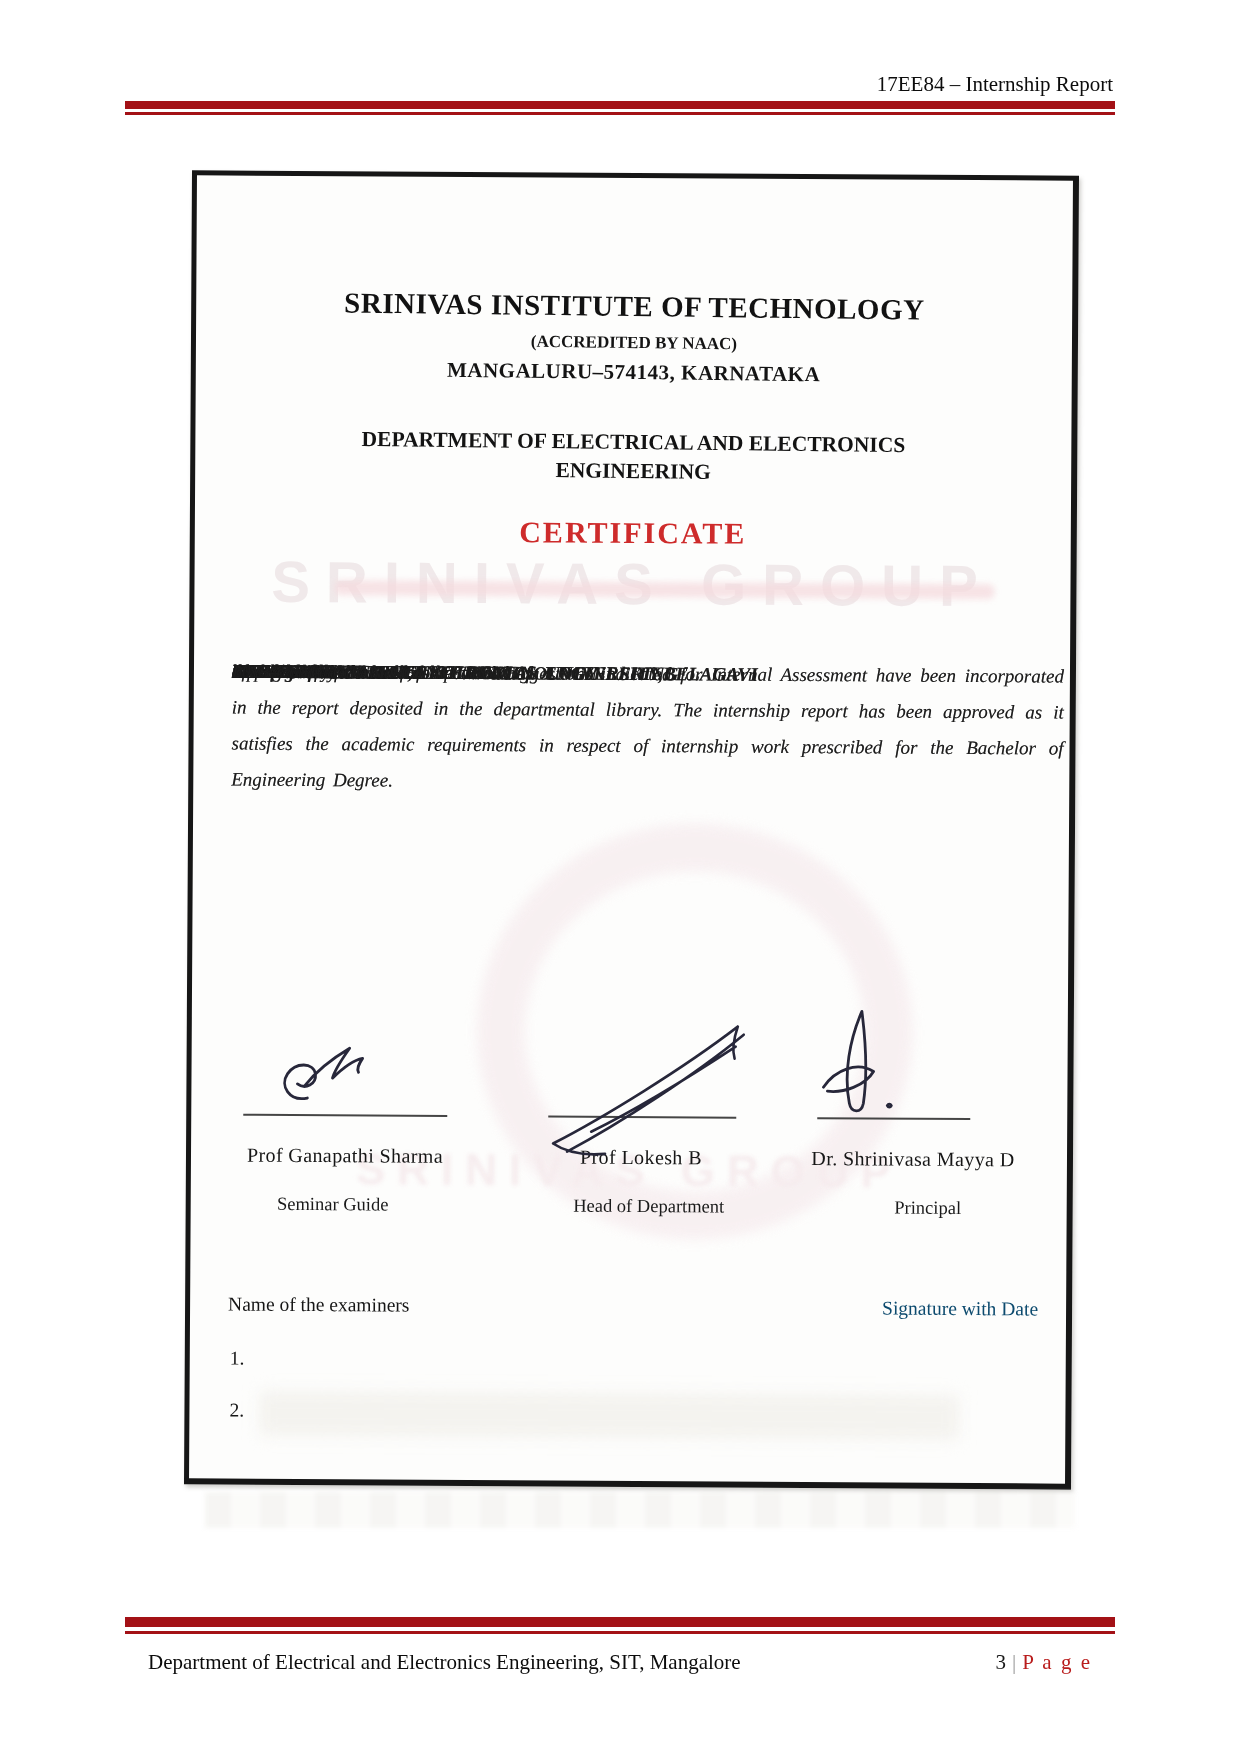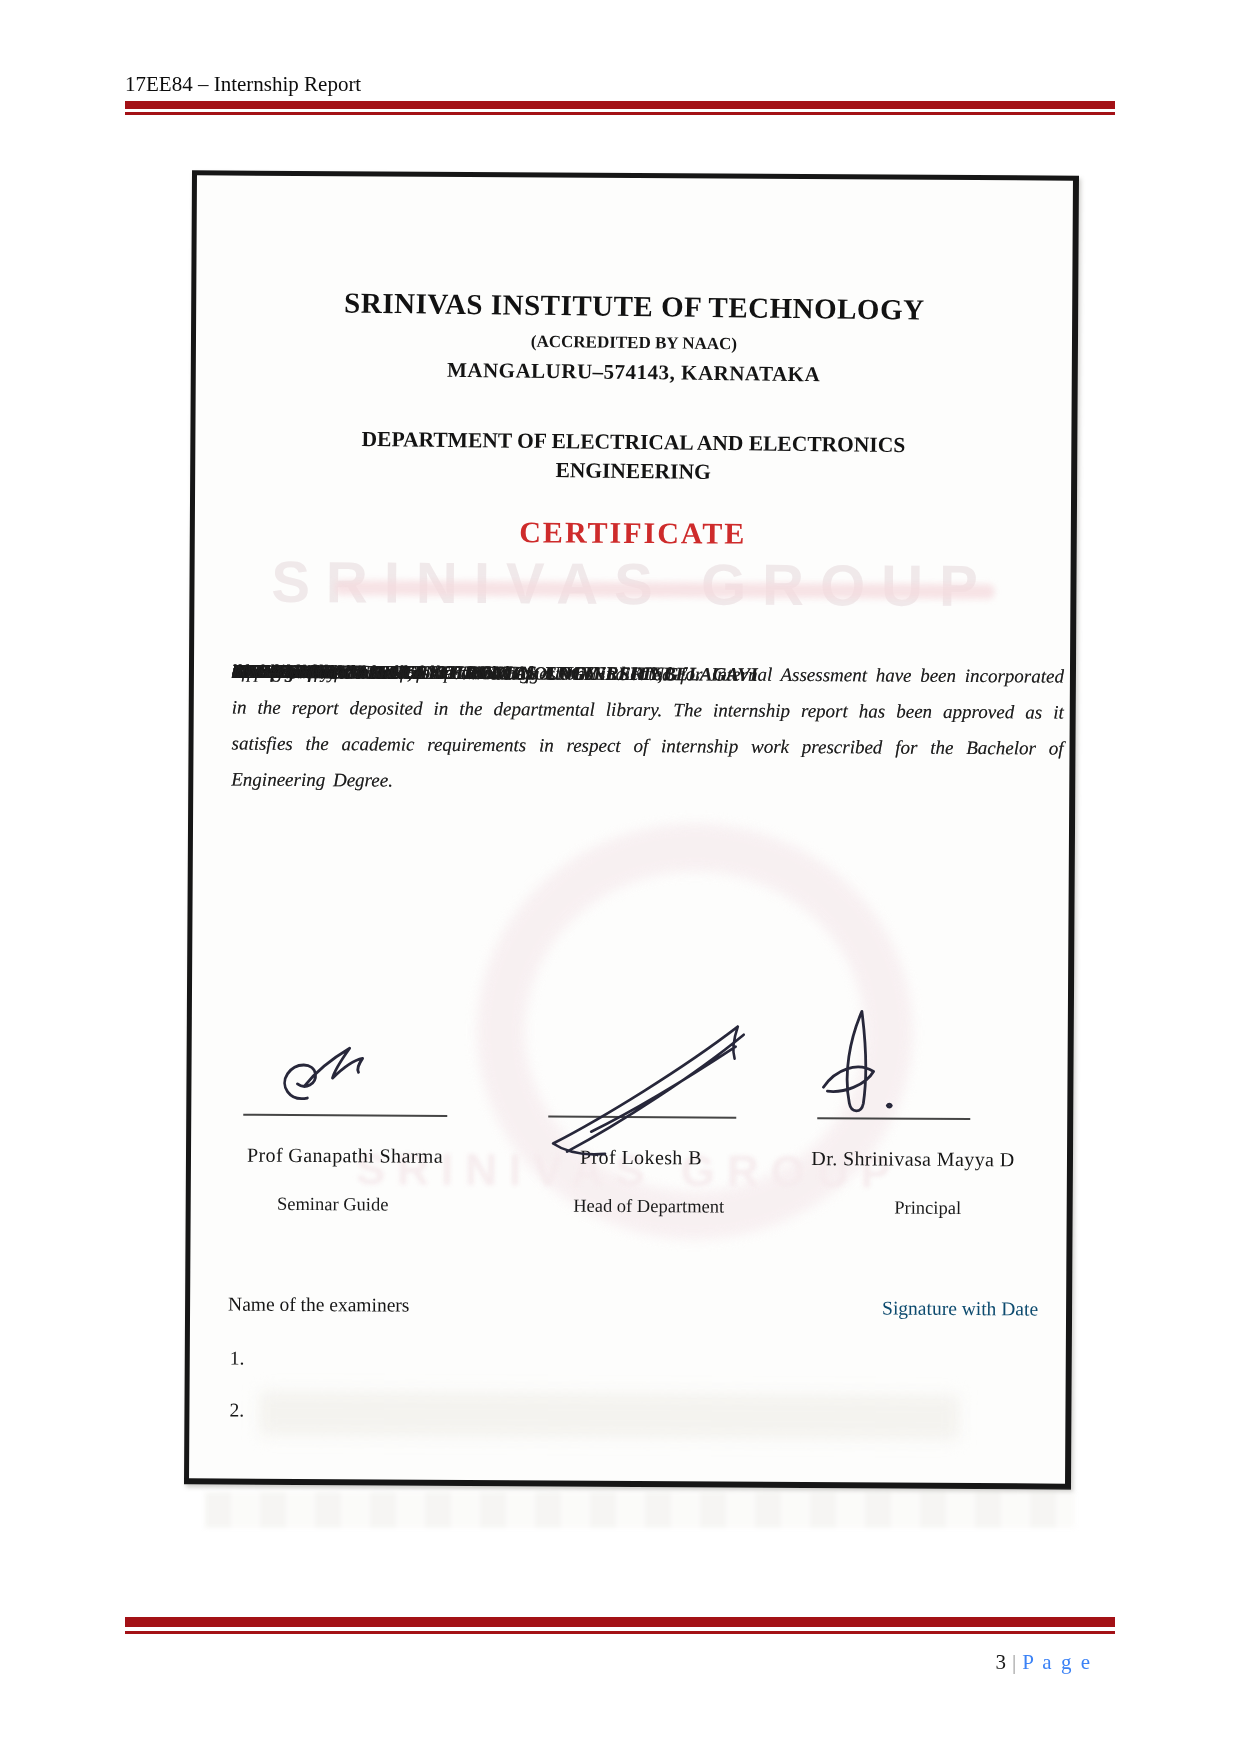"17EE84 – Internship Report" .header-title { text-align: none -> right }
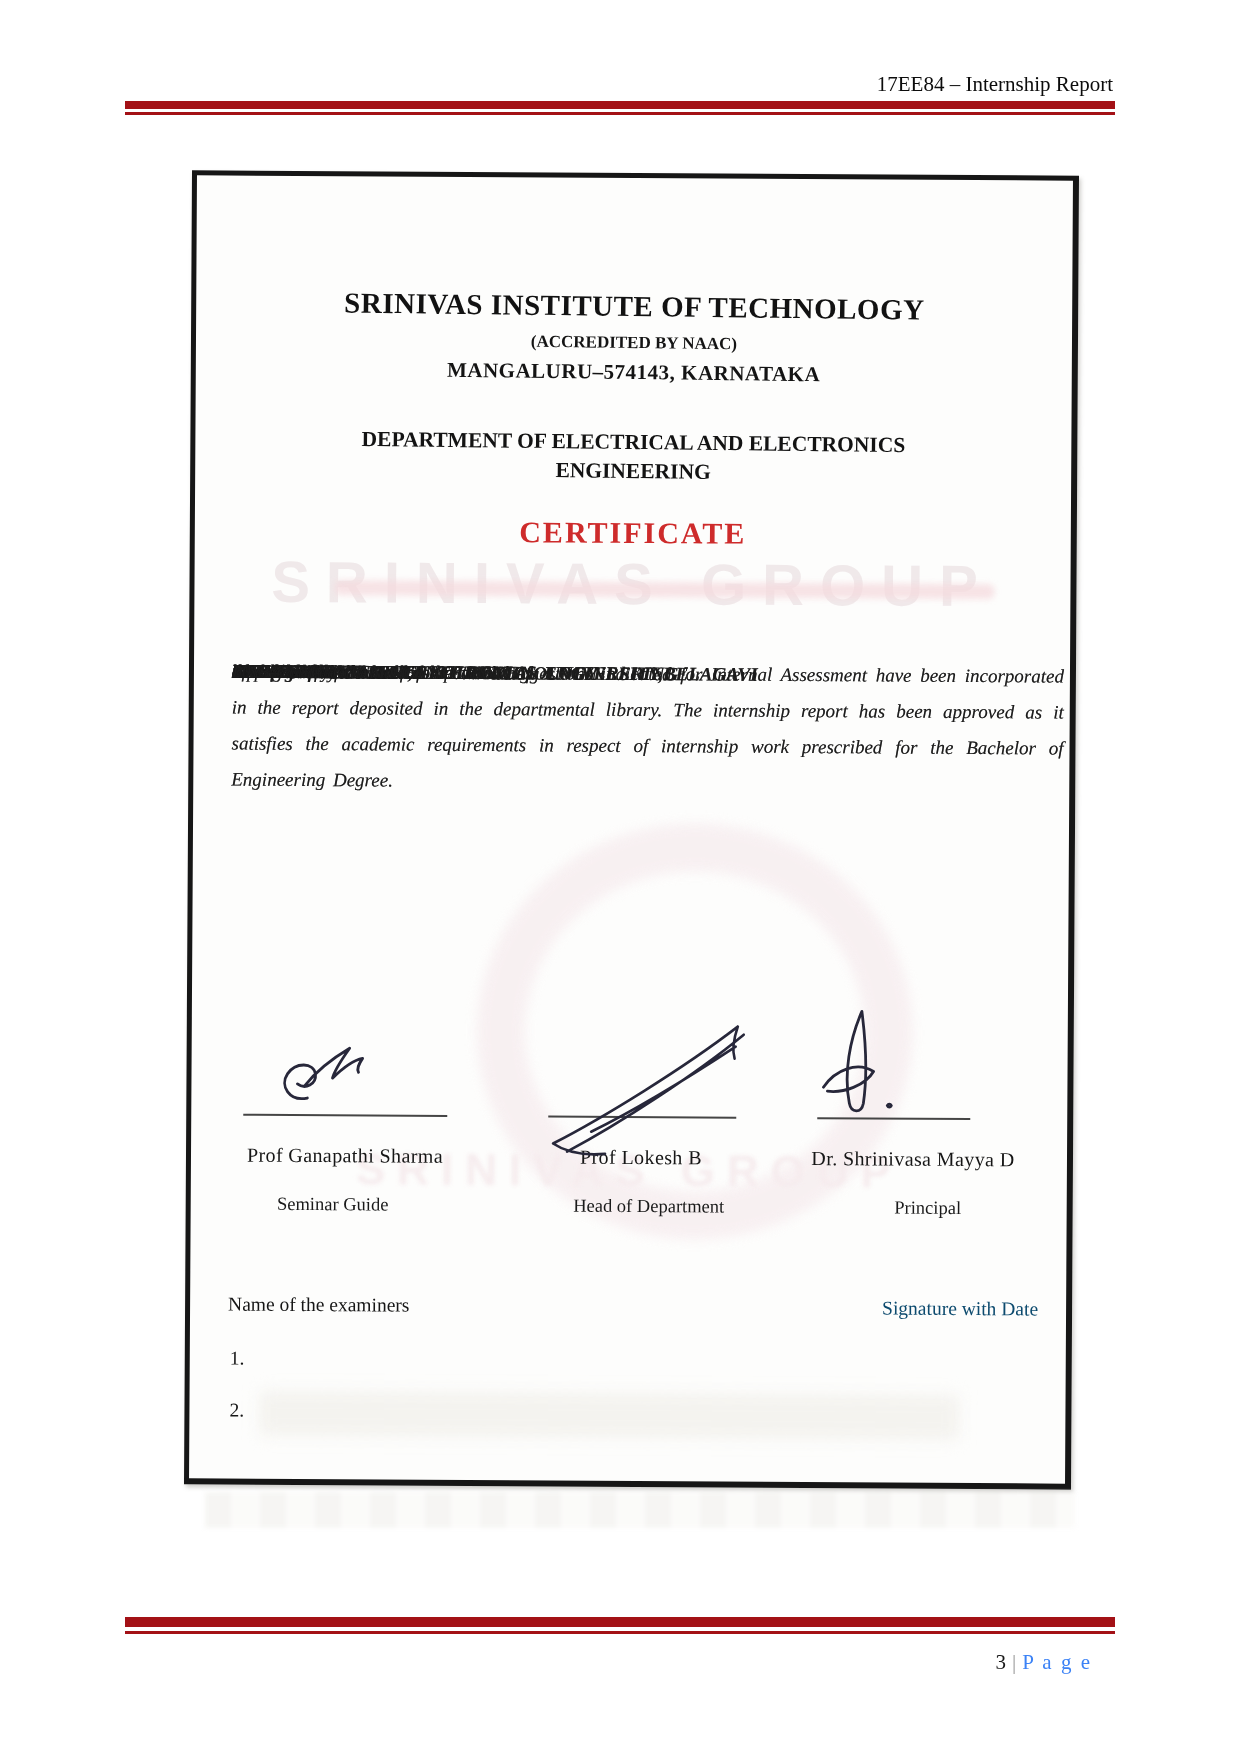"Department of Electrical and Electronics Engineering," div.footer-text { html: none -> <div>Department of Electrical and Electronics Engineering, SIT, Mangalore</div> }
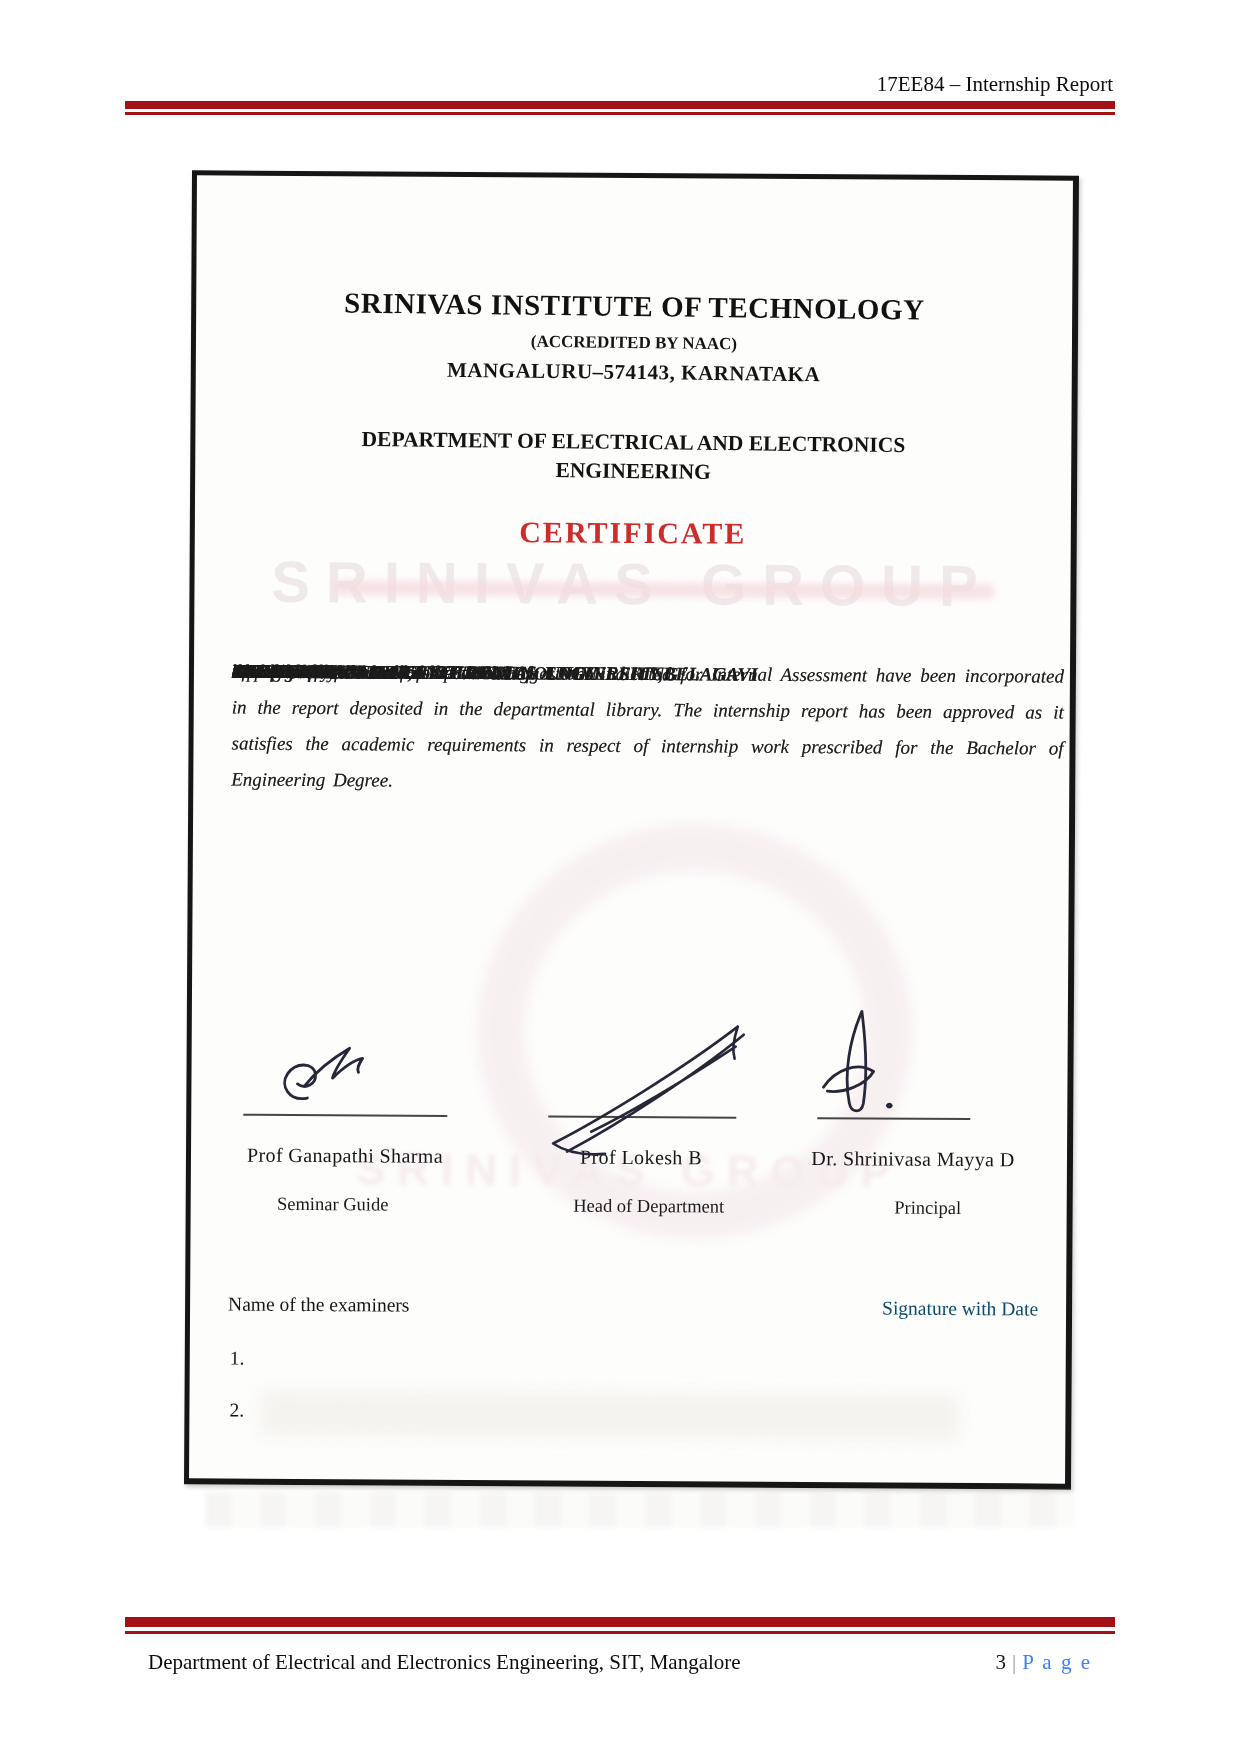"P a g e" .footer-page .word { color: #3b82f6 -> #b91c1c }
